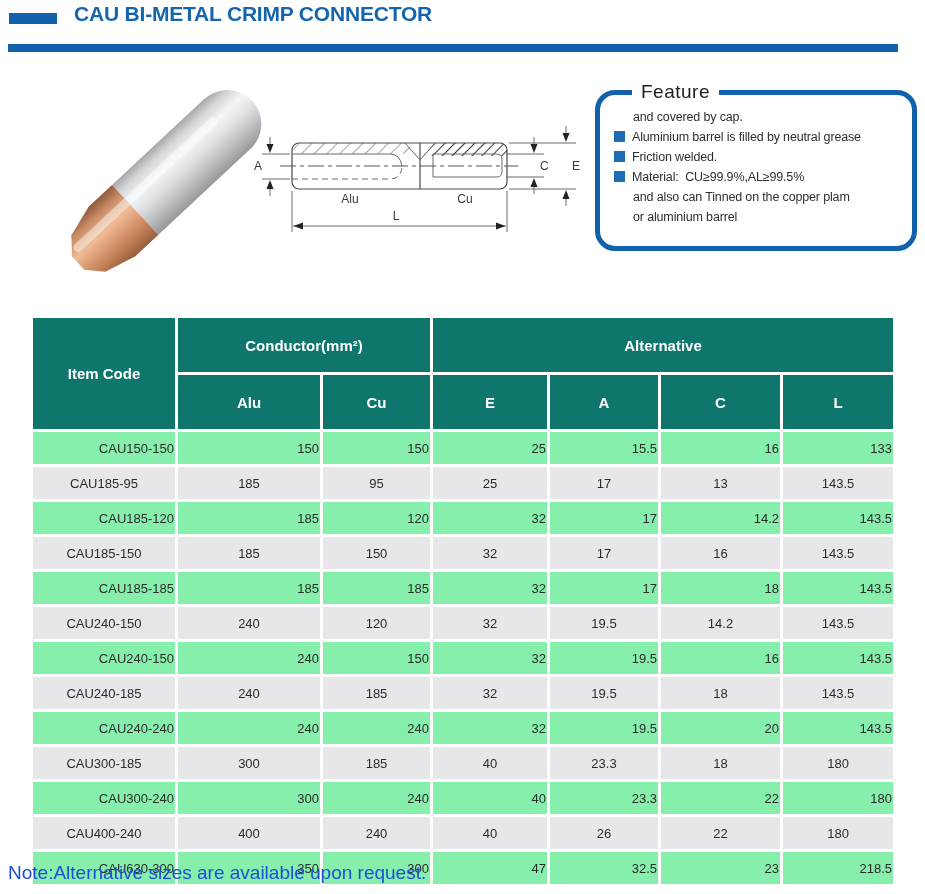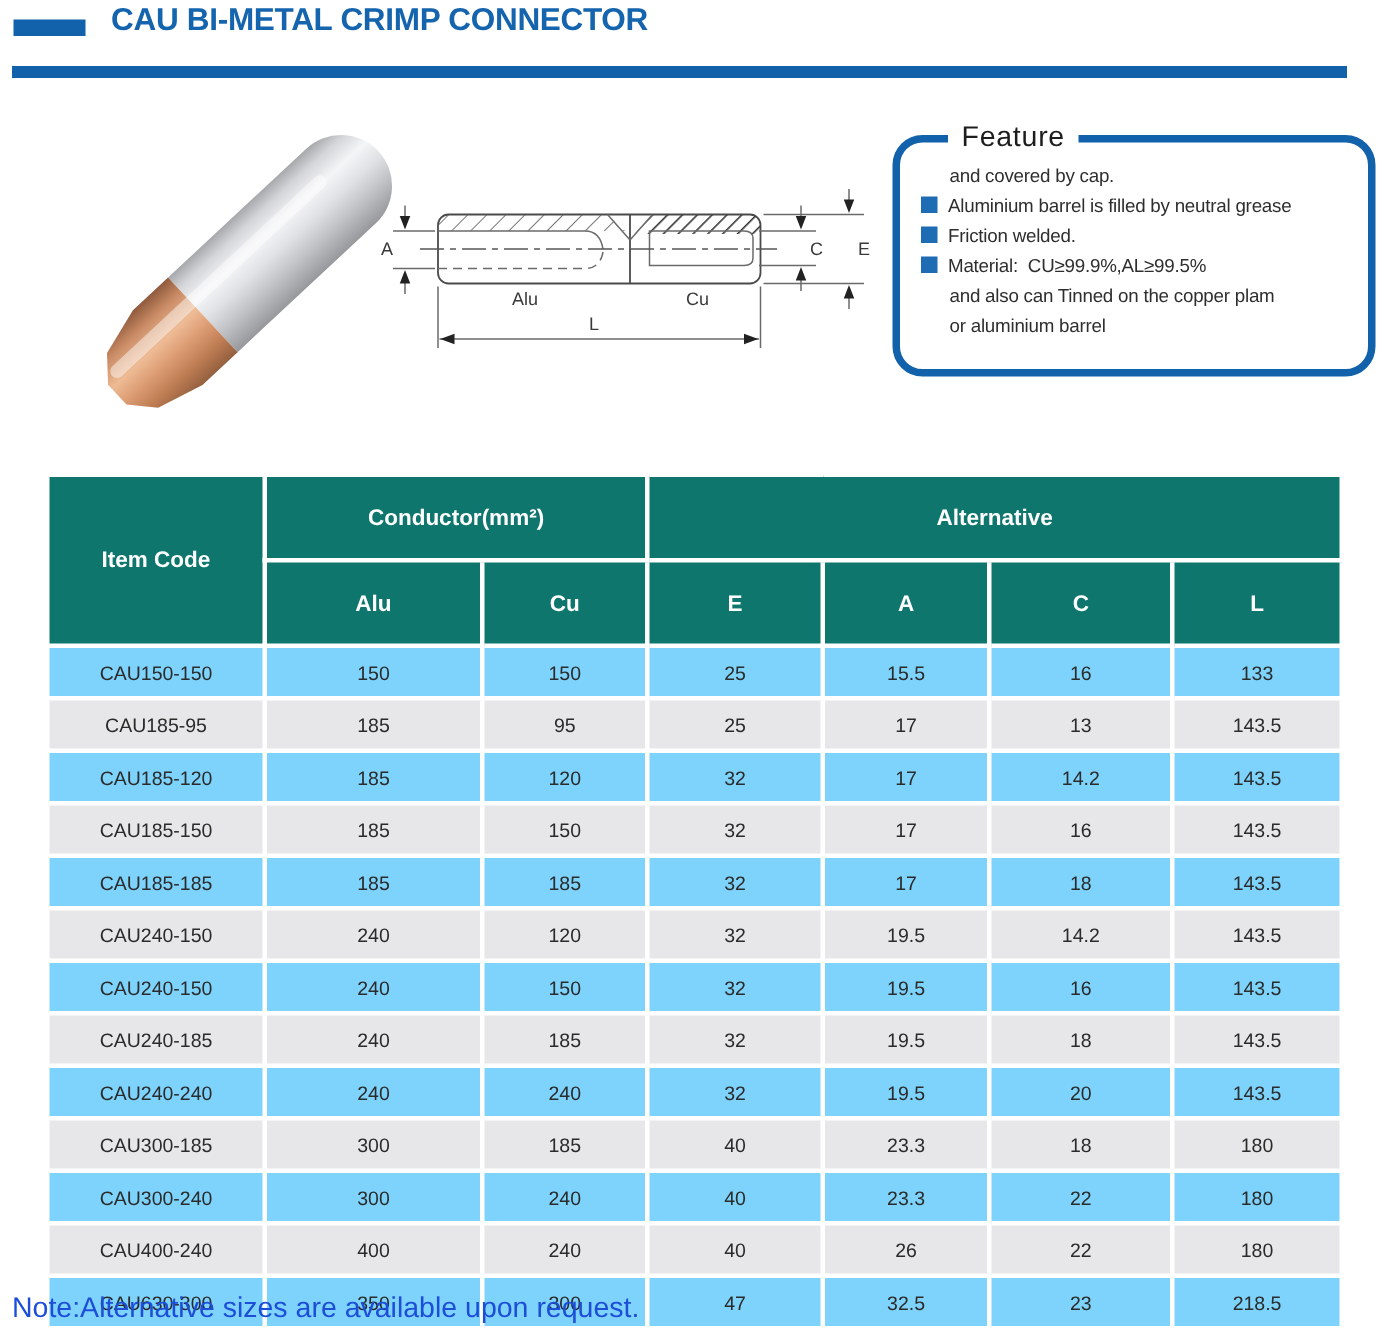"CAU150-150" .spec-table tr.row-blue td { background: #7dd3fc -> #86efac; text-align: none -> right }
